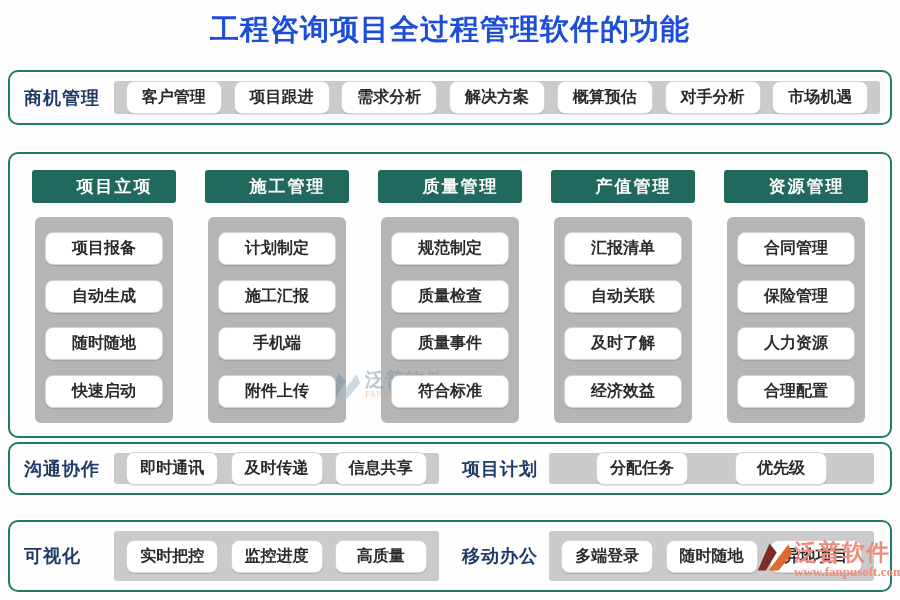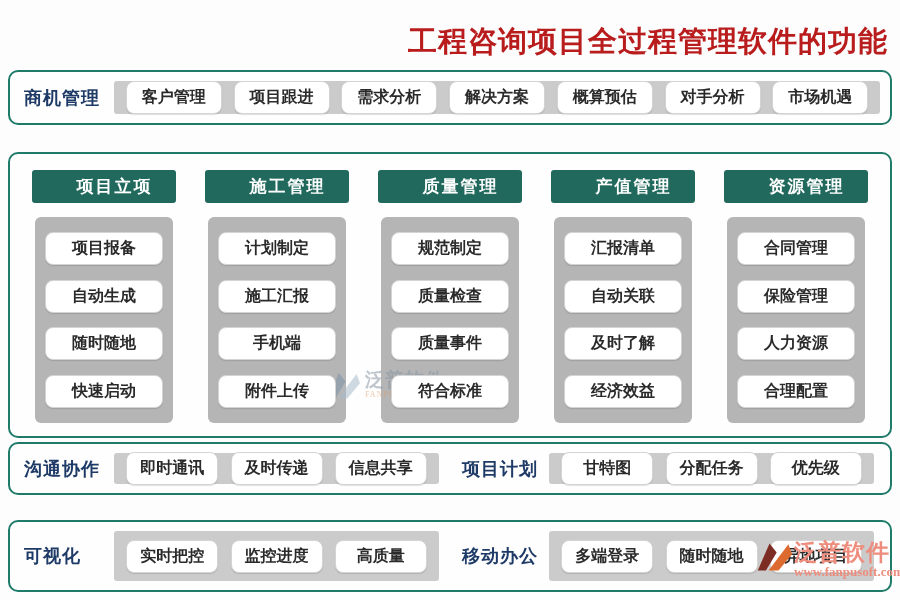"工程咨询项目全过程管理软件的功能" .title { color: #b91c1c -> #1d4ed8; margin: 12px -> 0; text-align: right -> center }
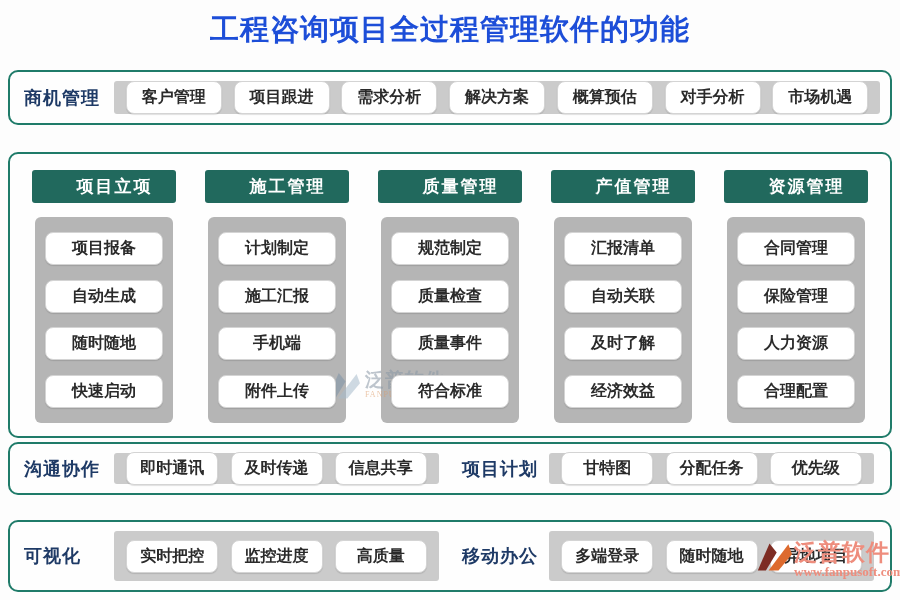"甘特图" button.btn { html: <button>甘特图</button> -> none }
